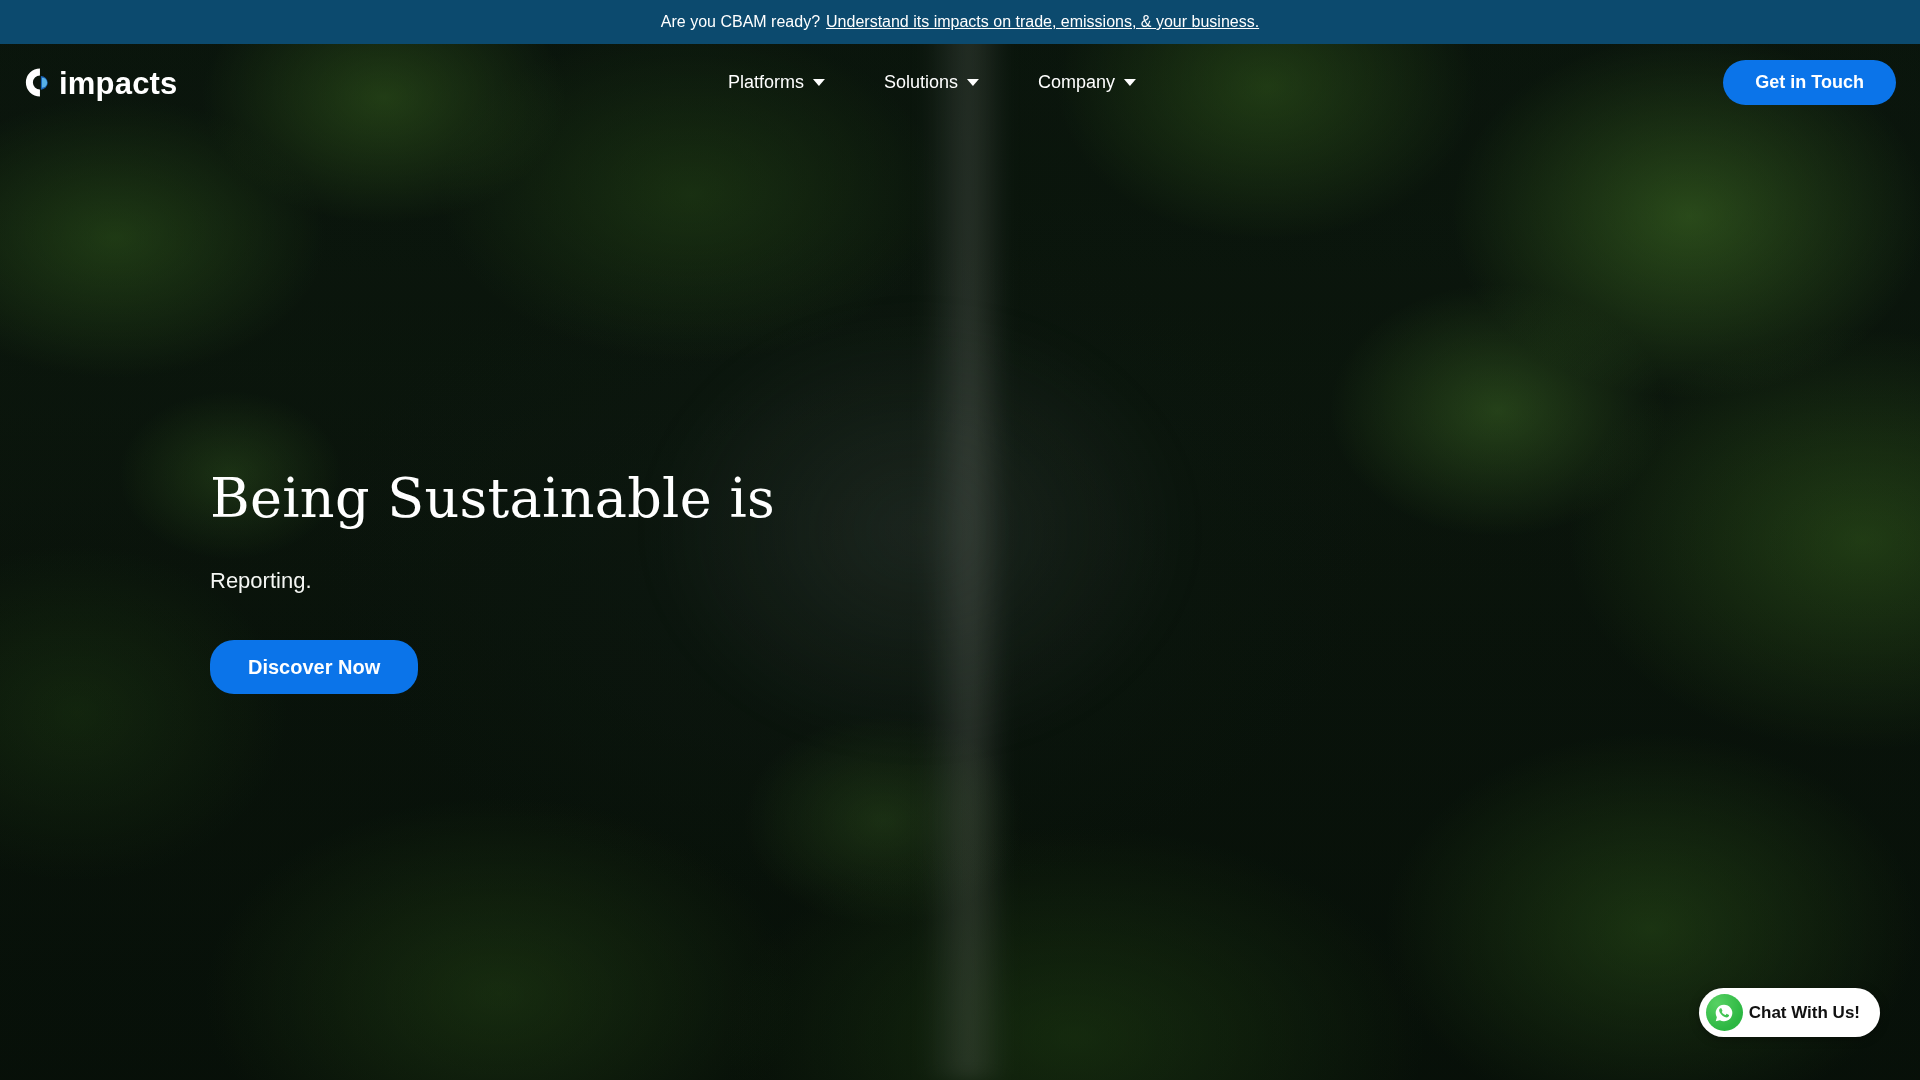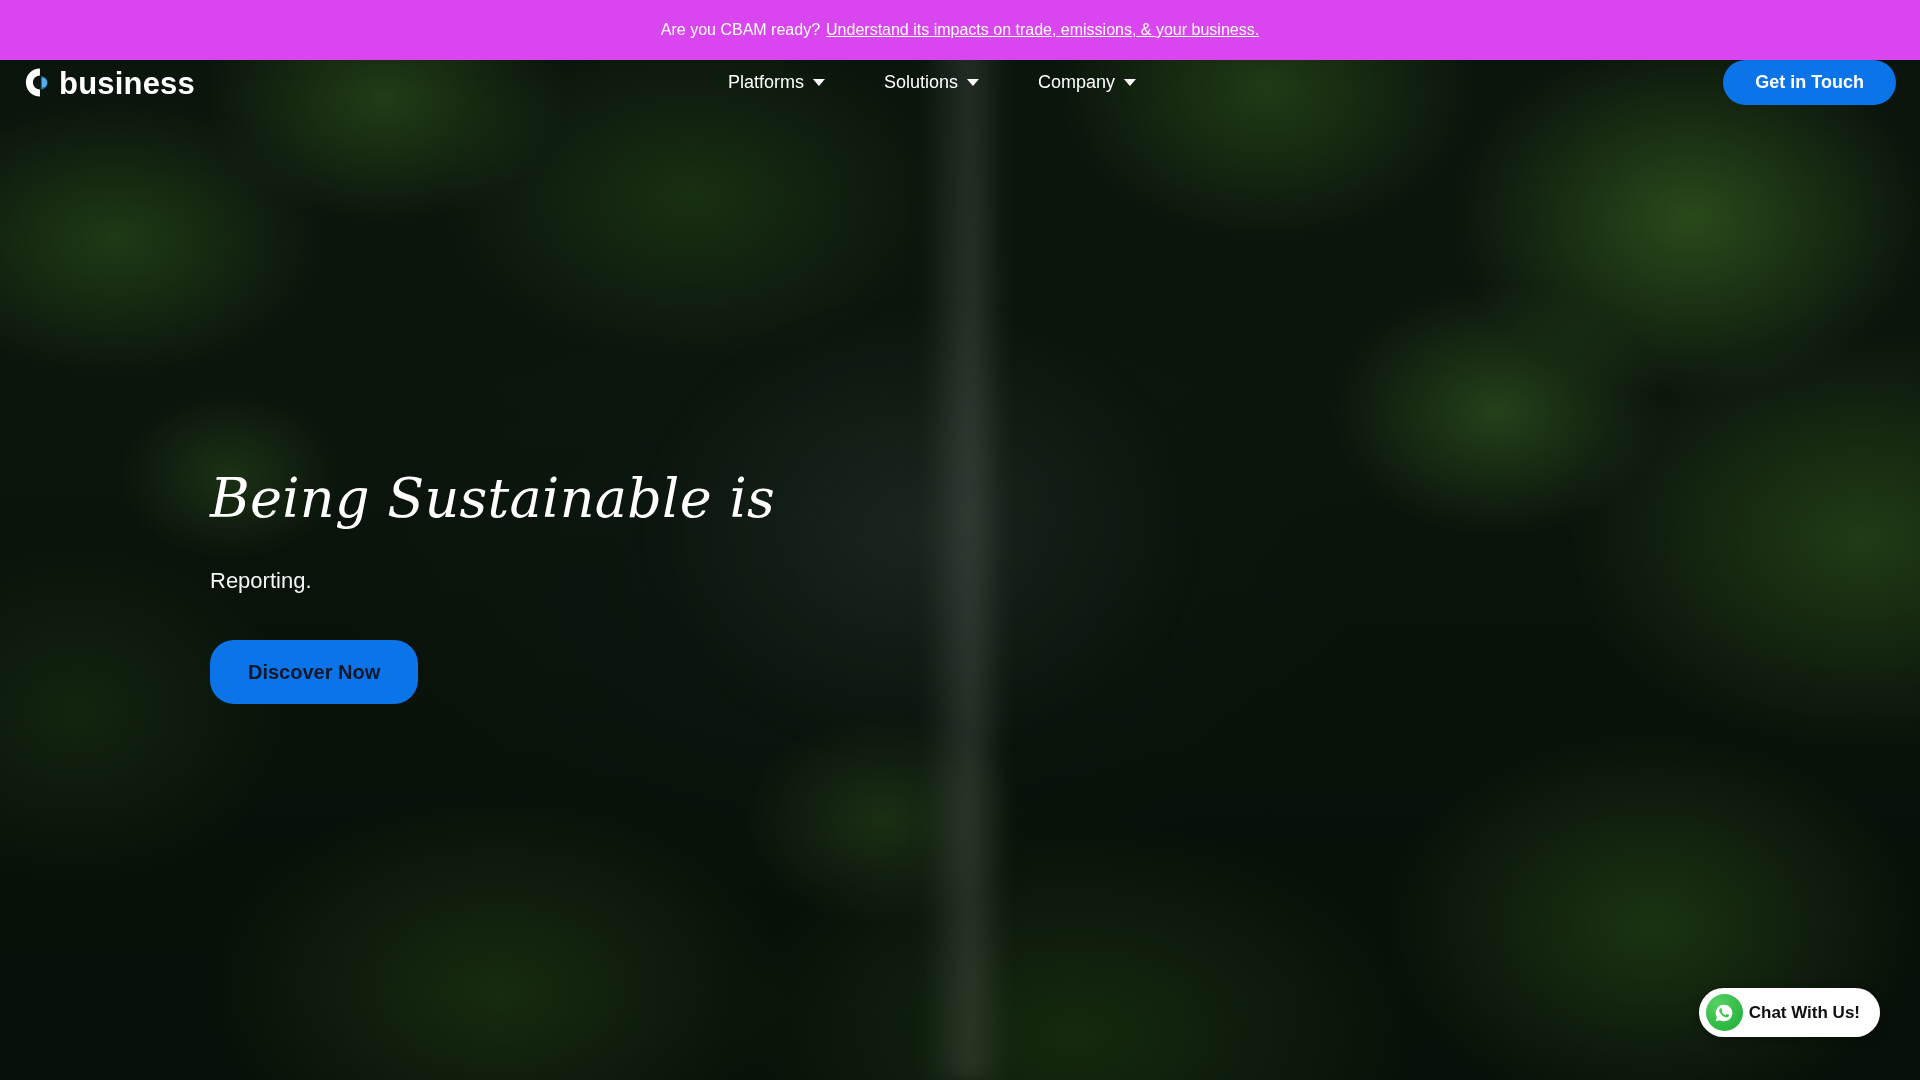"Are you CBAM ready?" .banner { background: #d946ef -> #0c4a6e; height: 60px -> 44px }
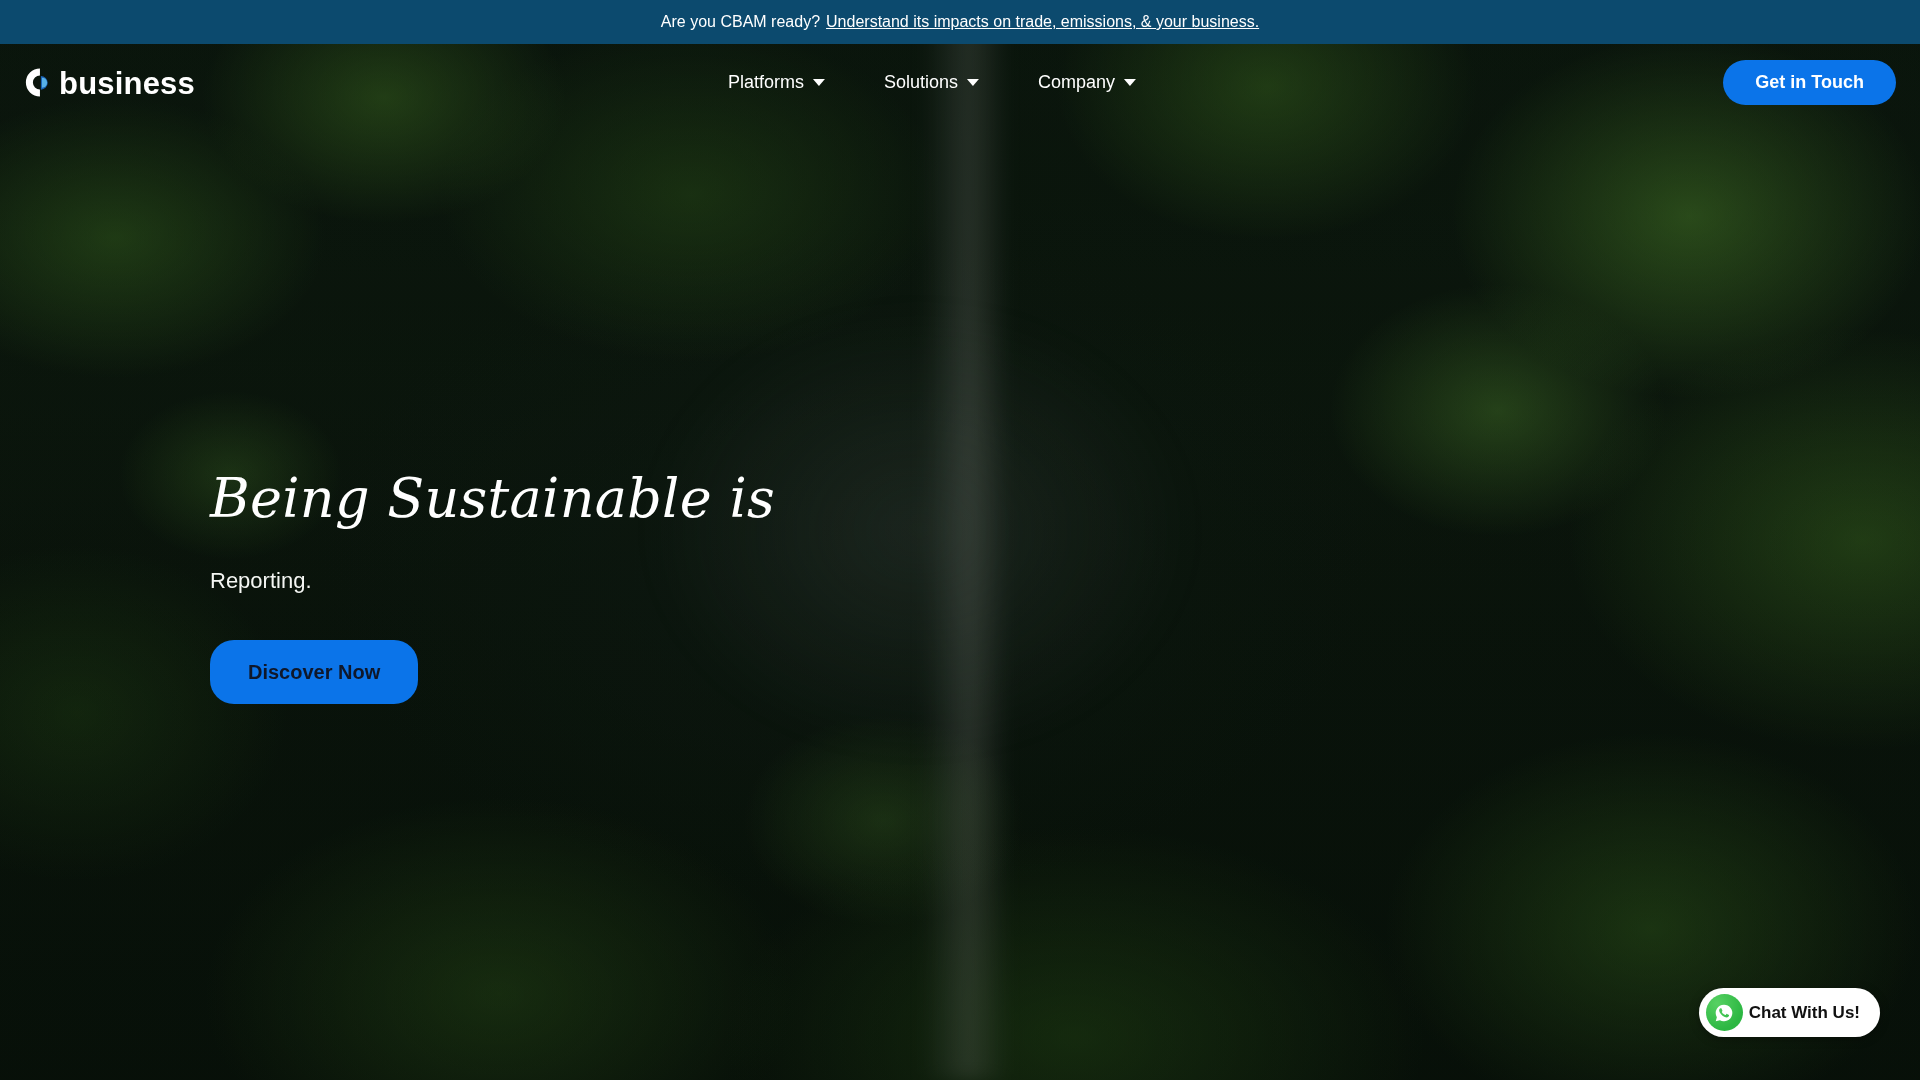"business" span.brand-text { text: business -> impacts }
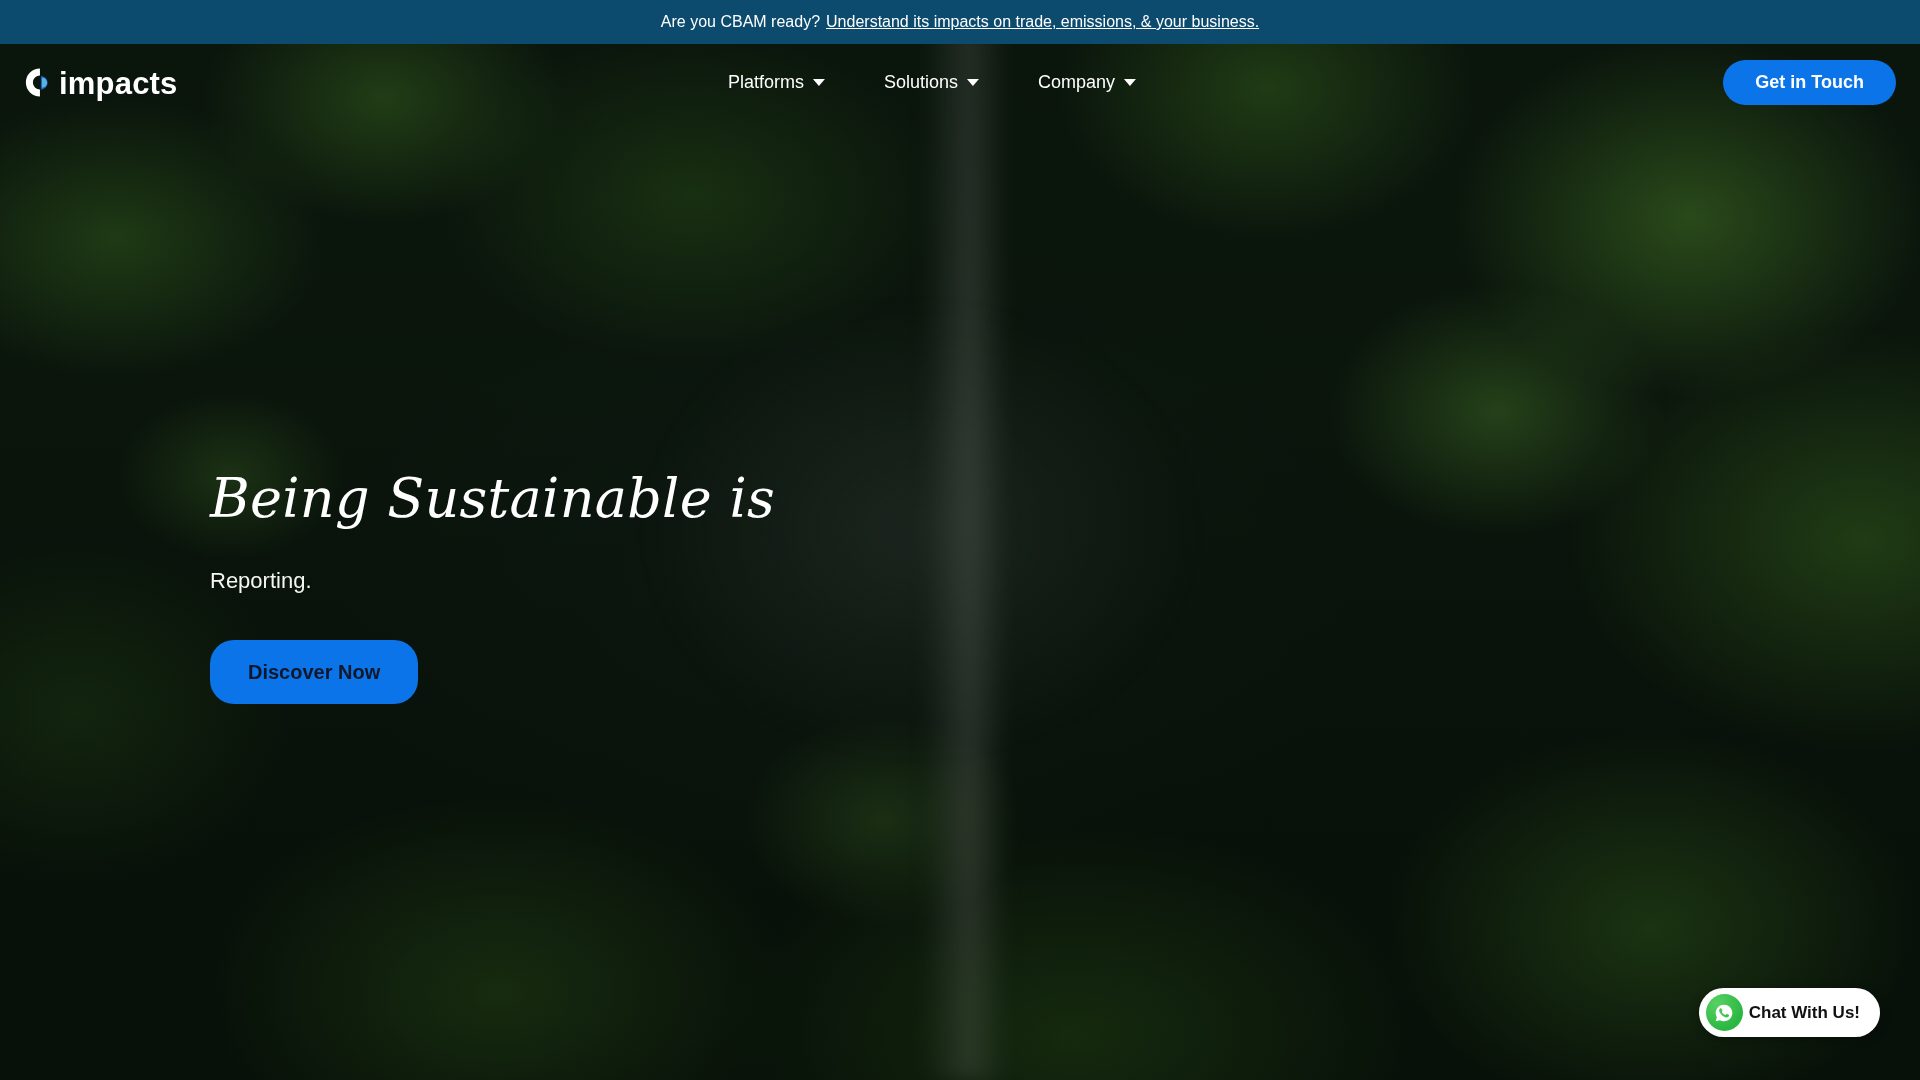"Being Sustainable is" .hero h1 { font-style: italic -> none }
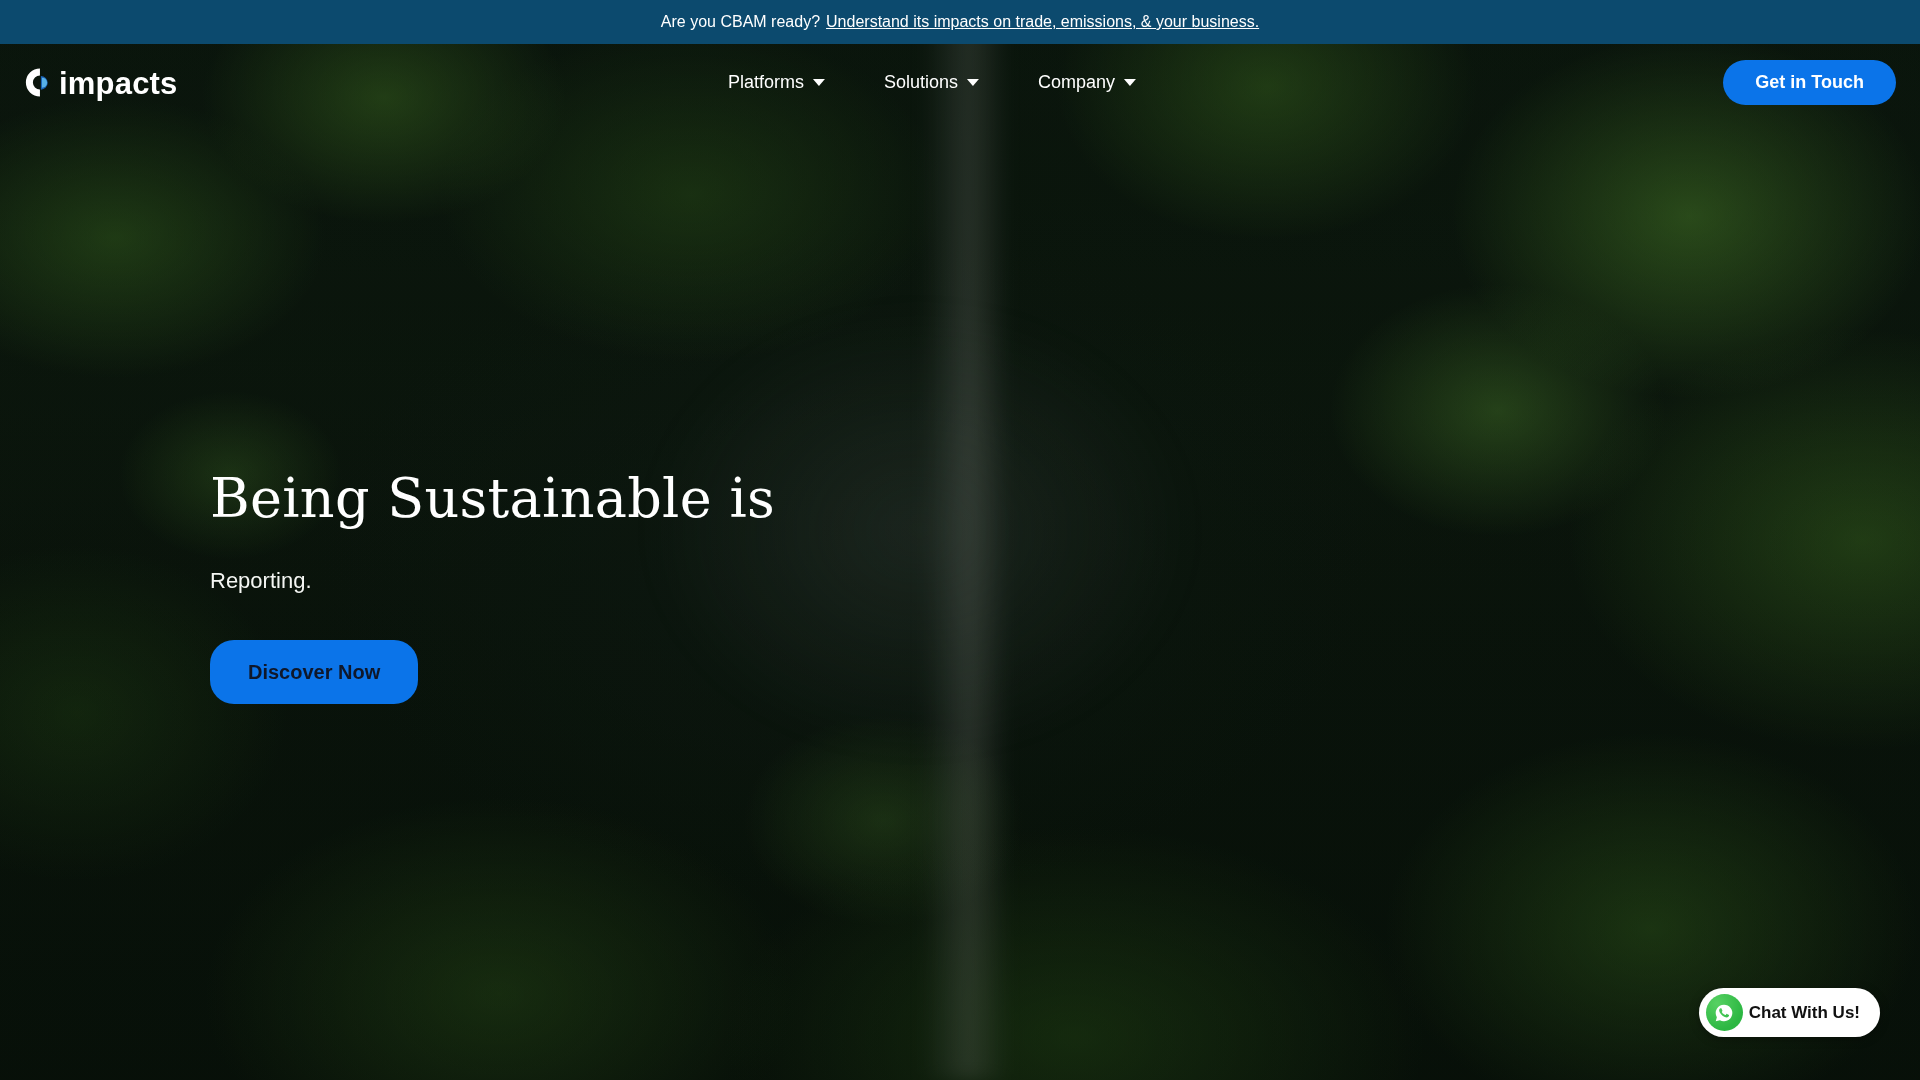"Discover Now" .discover { color: #0f172a -> #ffffff; height: 64px -> 54px }
